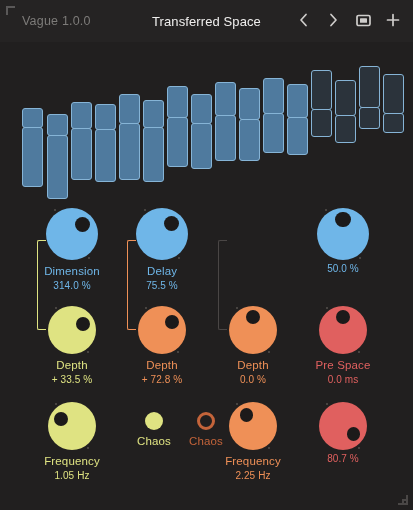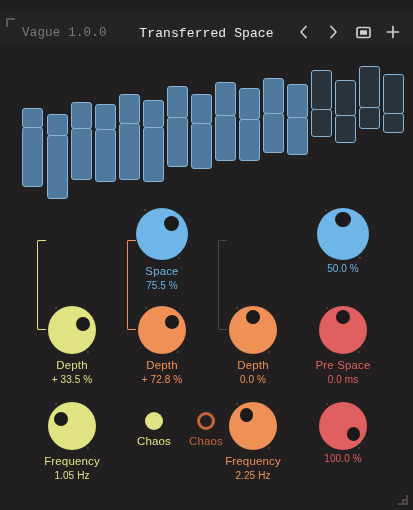"Vague 1.0.0" .header { font-family: Liberation Mono, monospace -> none; top: 12px -> 0 }
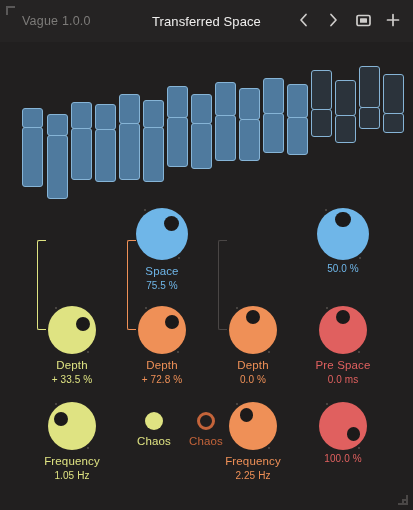"Dimension" div.cell { html: none -> <div> <div> <div> <div></div> <div></div> <div></div> </div> </div> <div>Dimension</div> <div>314.0 %</div> </div> }
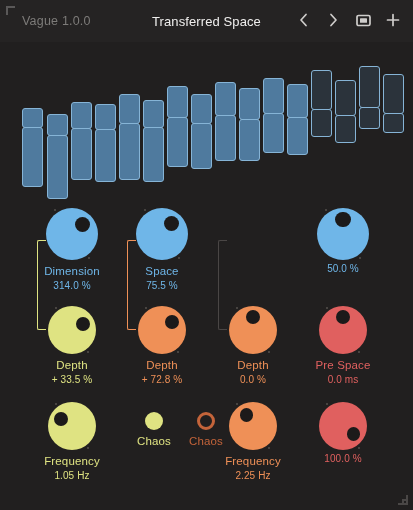"Space" div.klabel { text: Space -> Delay }
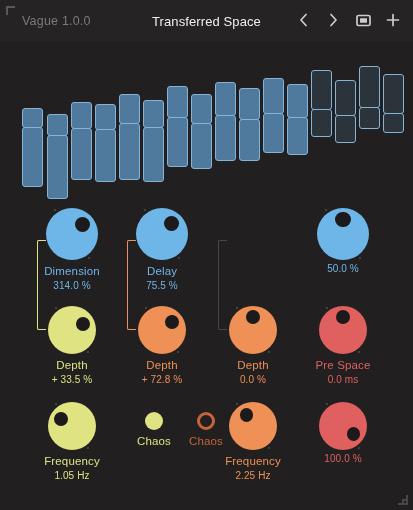"100.0 %" div.kvalue { text: 100.0 -> 80.7 }
